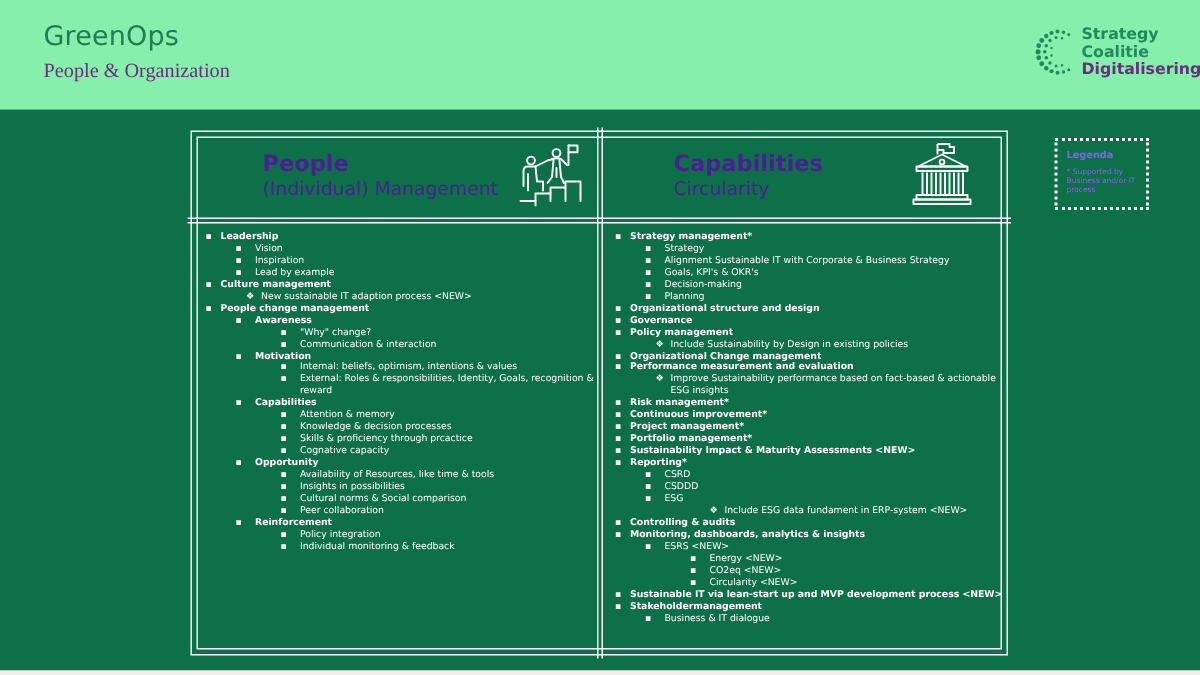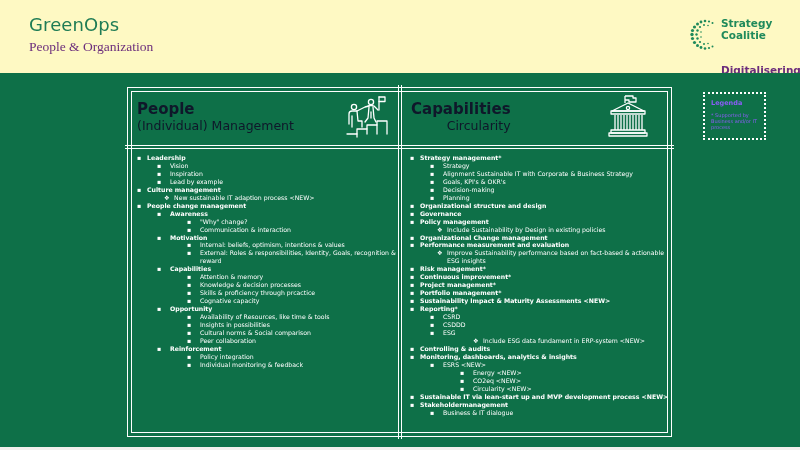"GreenOps" .header { background: #fef9c3 -> #86efac }
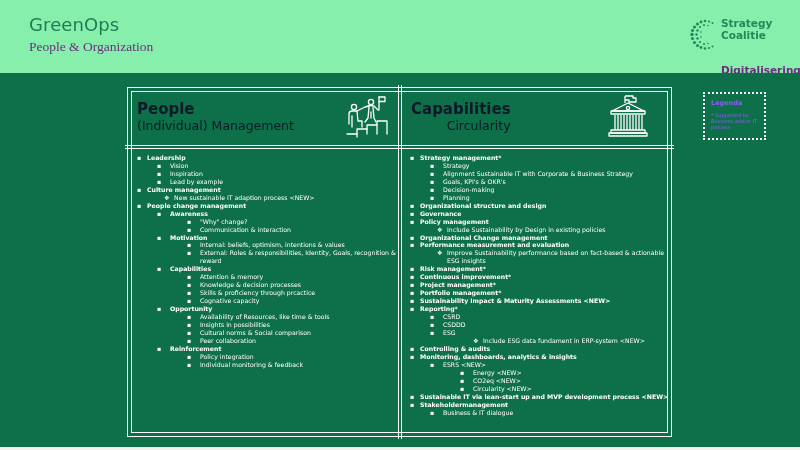"Digitalisering" .logo-text .l3 { margin-top: 24px -> none }
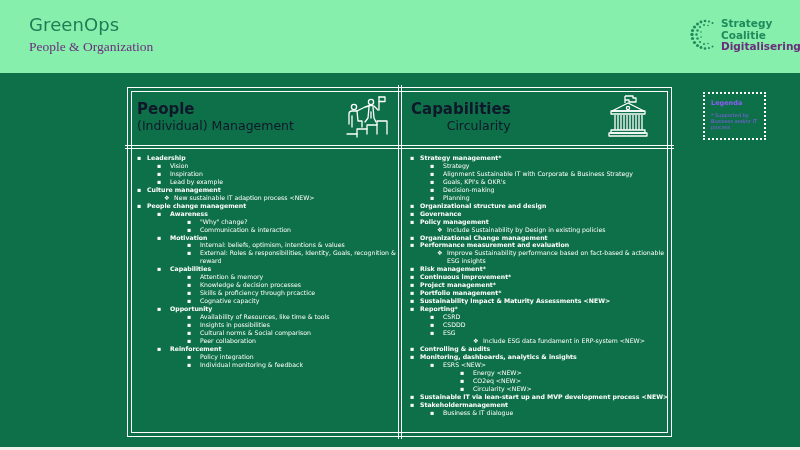"People" .col-head { color: #0f172a -> #4c1d95; margin-left: none -> 38px }
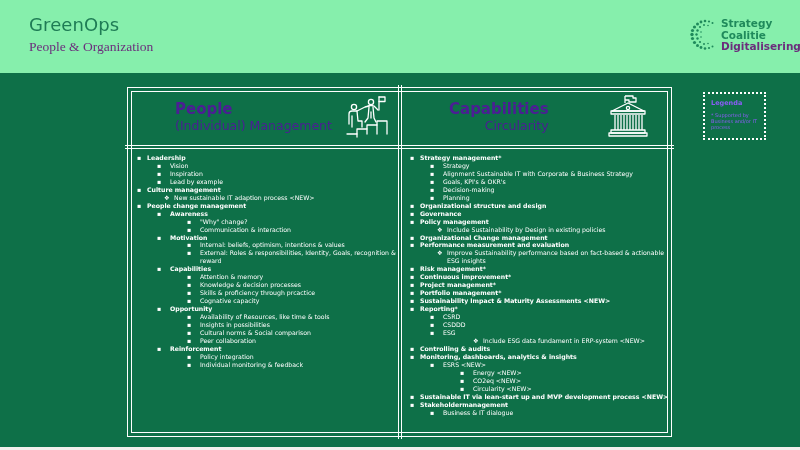"(Individual) Management" .col-head .h2 { text-align: right -> none }
